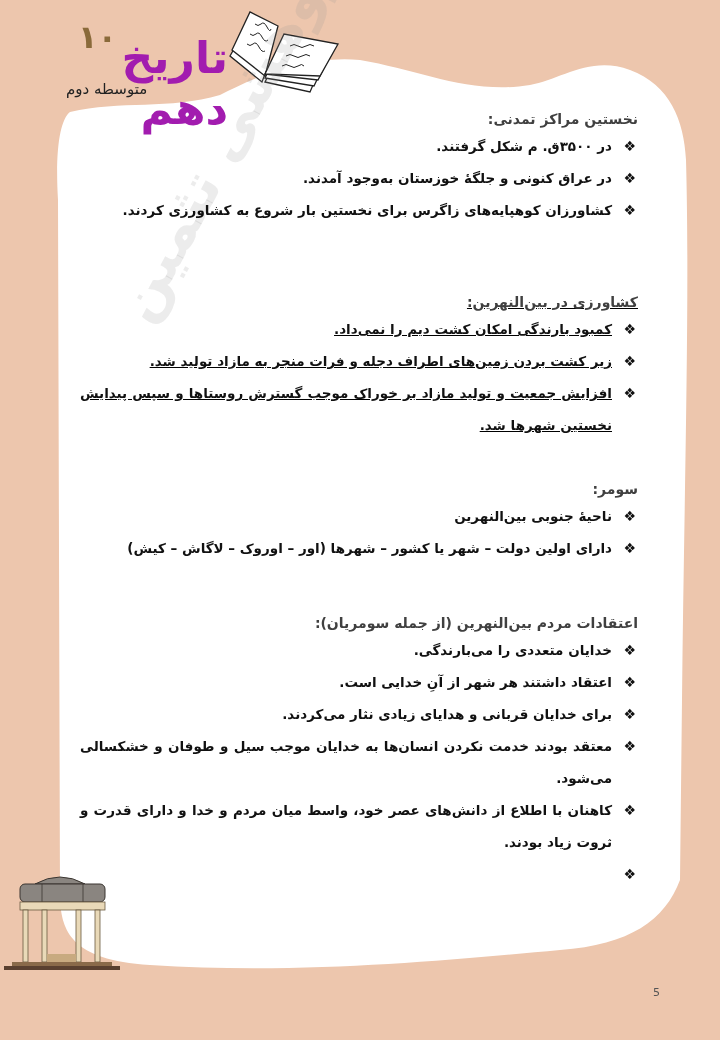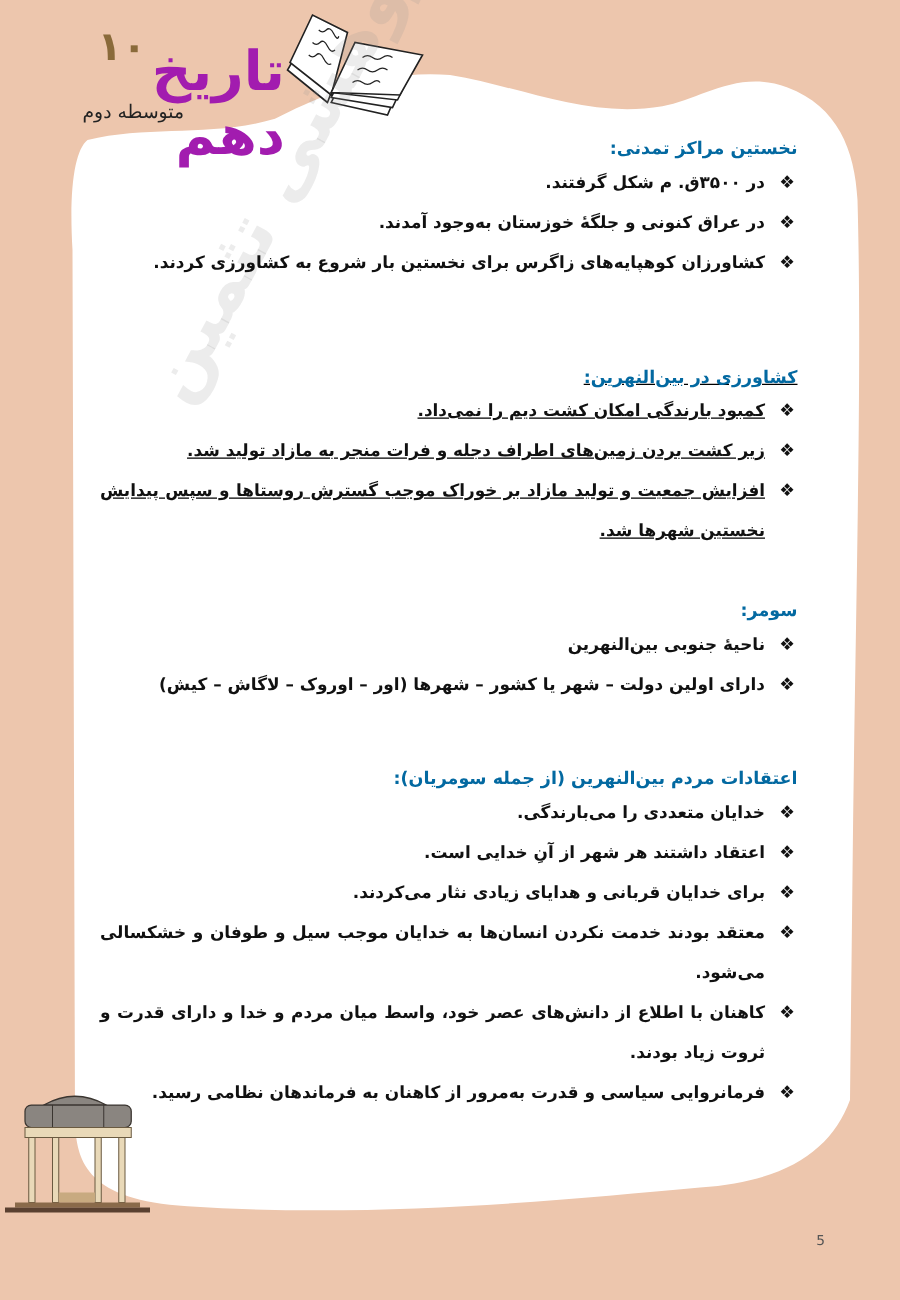"نخستین مراکز تمدنی:" .section-title { color: #0369a1 -> #404040 }
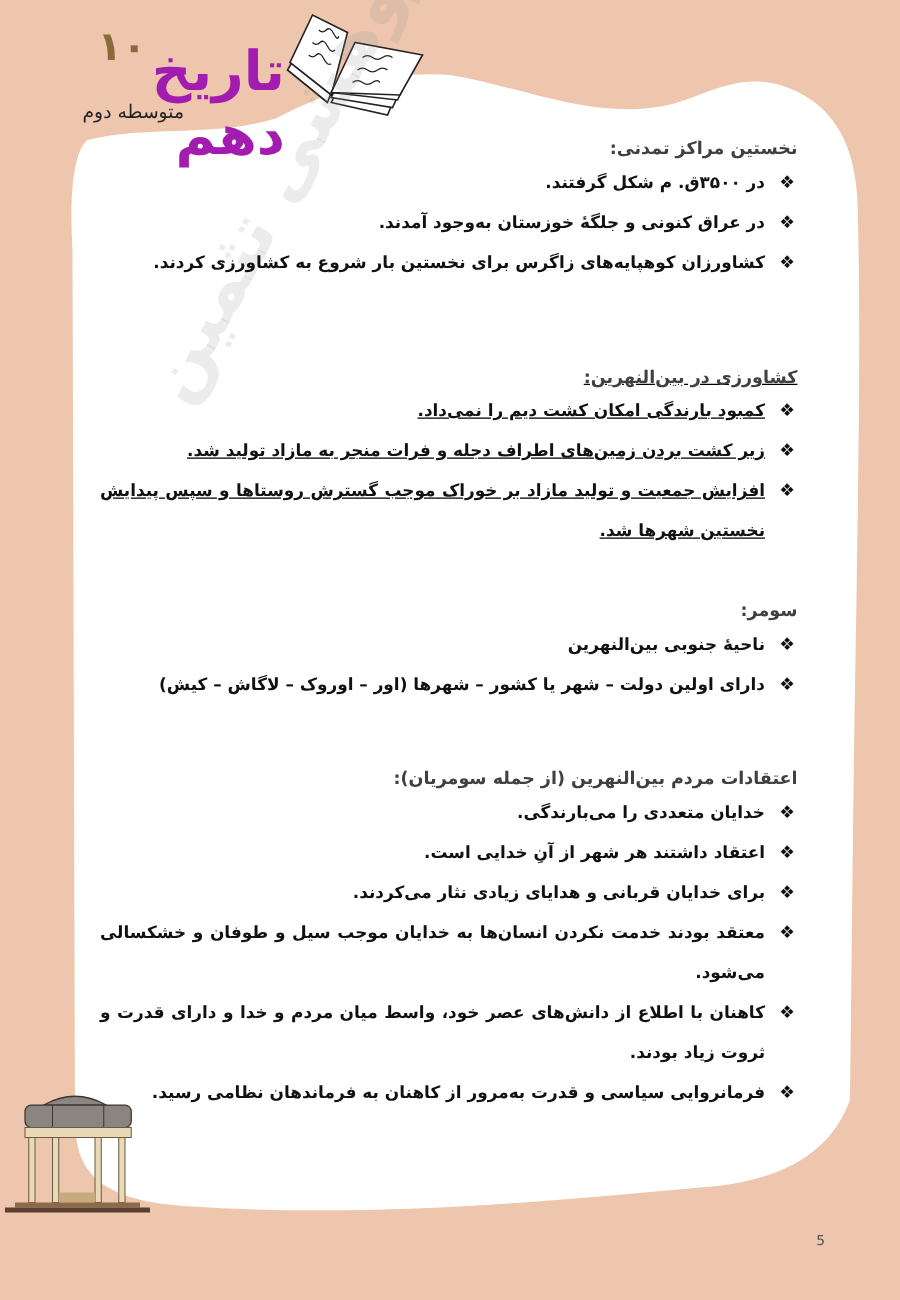"فرمانروایی سیاسی و قدرت به‌مرور" span { html: <span>فرمانروایی سیاسی و قدرت به‌مرور از کاهنان به فرماندهان نظامی رسید.</span> -> none }
